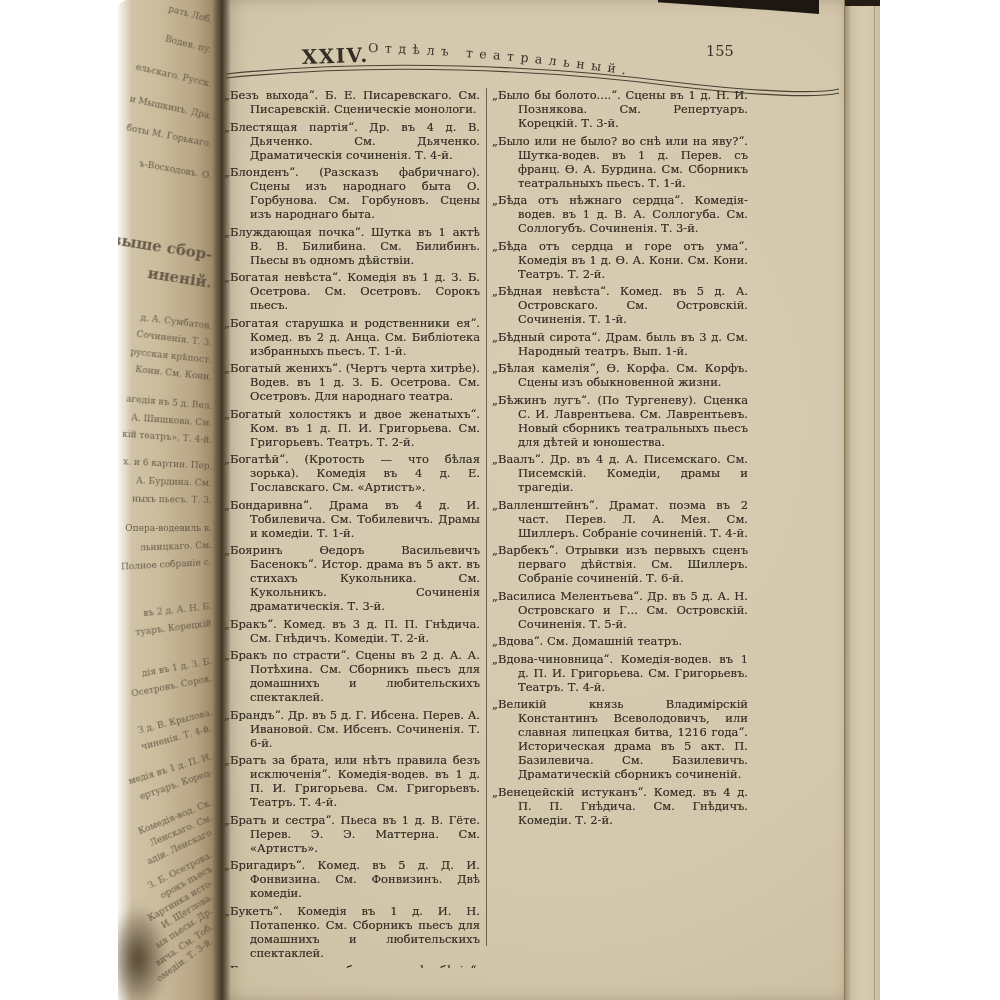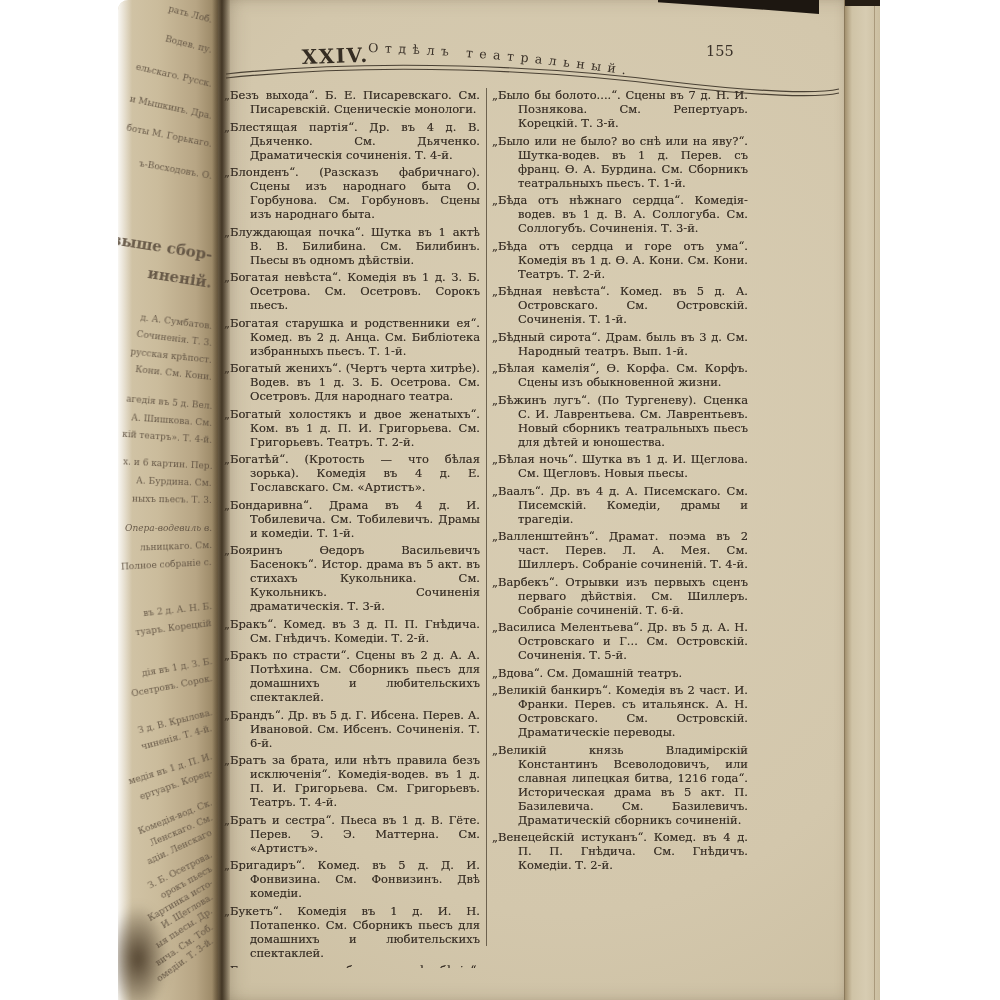"„Было бы болото....“. Сцены въ" p.entry { text: 7 -> 1 }
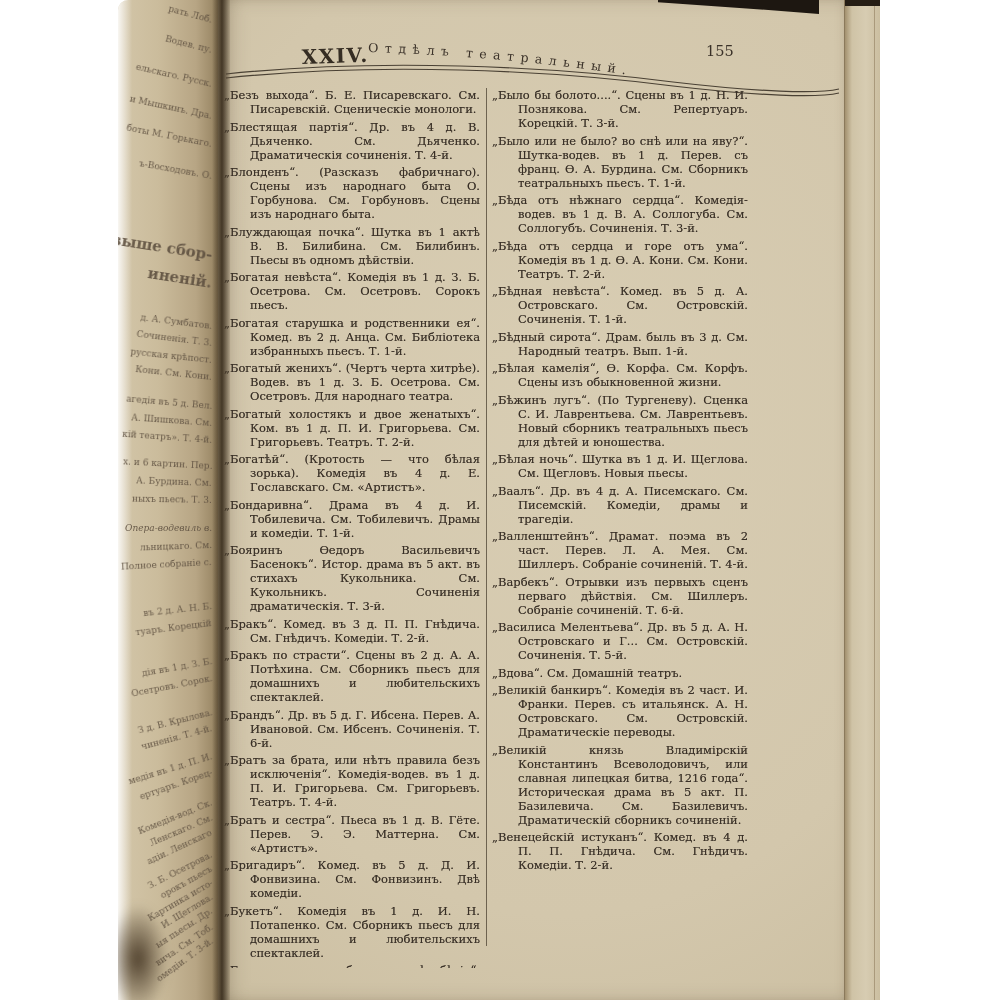"„Бѣлая ночь“. Шутка въ 1" p.entry { html: <p>„Бѣлая ночь“. Шутка въ 1 д. И. Щеглова. См. Щегловъ. Новыя пьесы.</p> -> none }
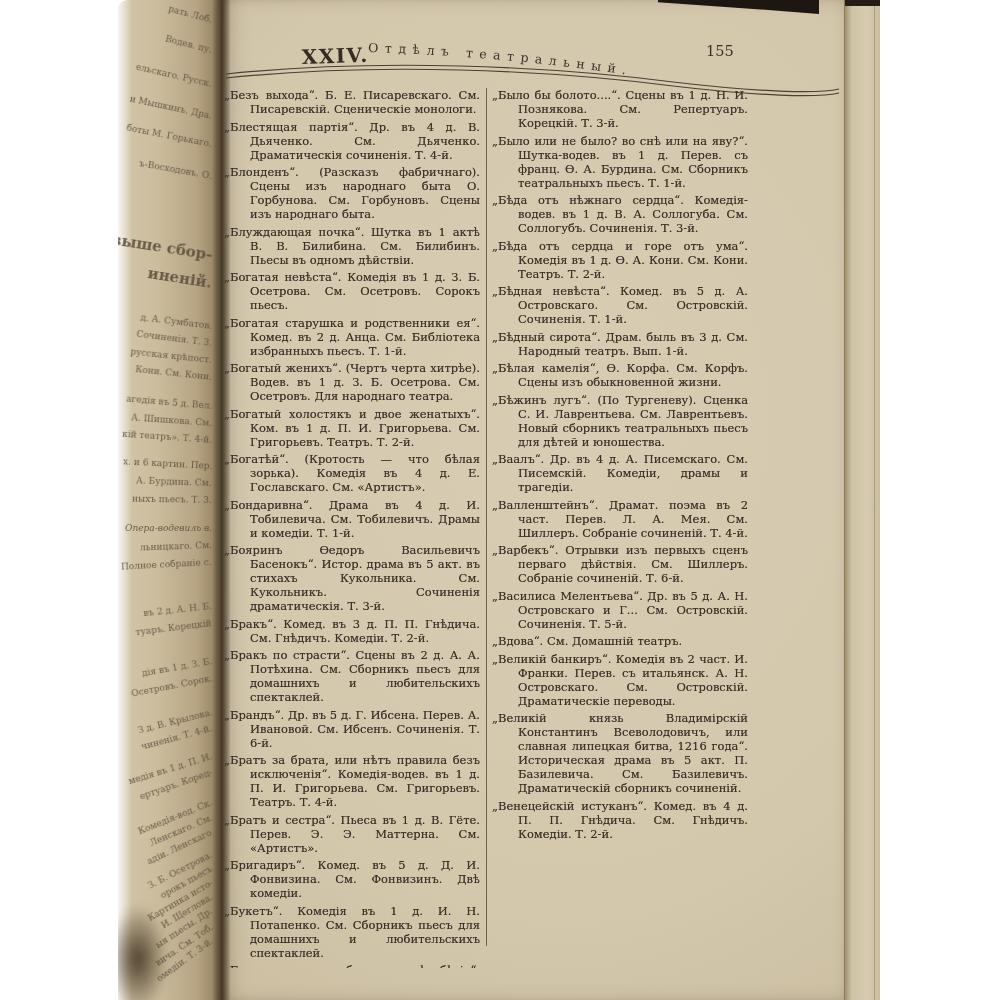"Опера-водевиль в." div.frag { font-style: italic -> none }
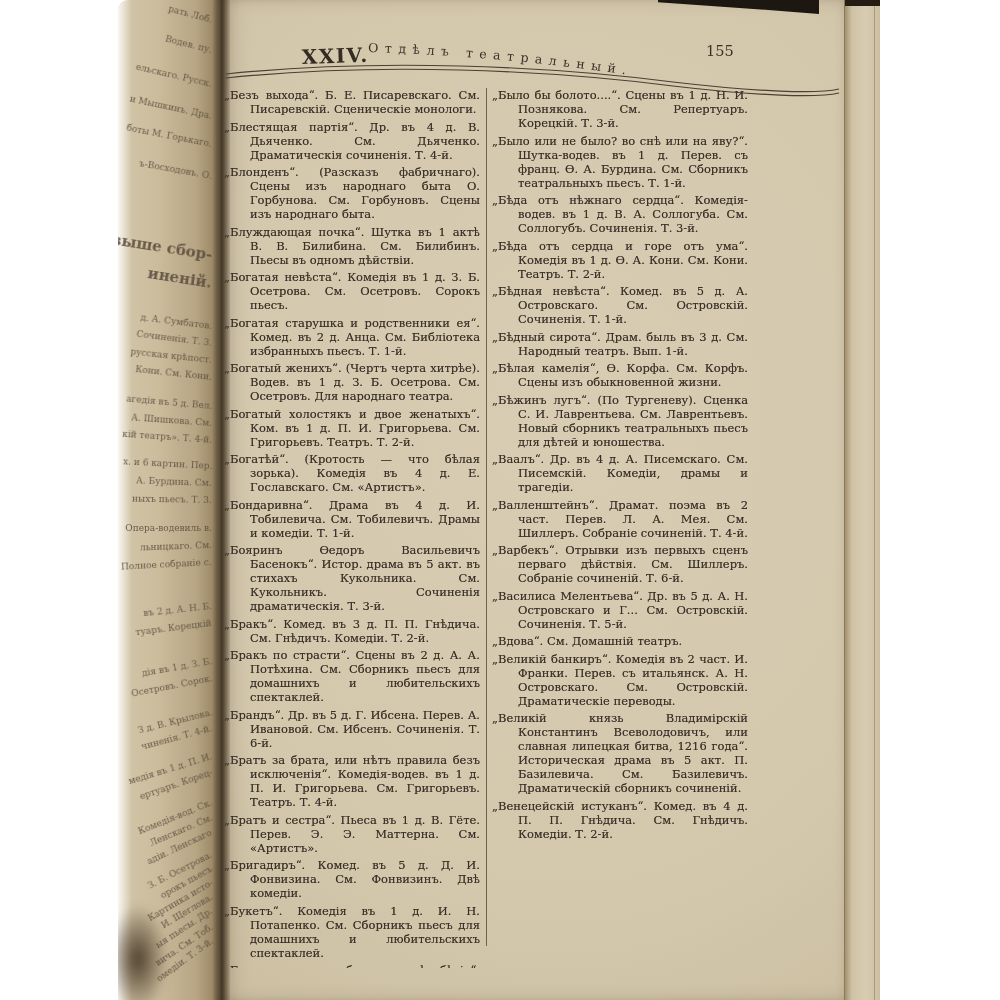"„Вдова-чиновница“. Комедія-водев. въ 1" p.entry { html: none -> <p>„Вдова-чиновница“. Комедія-водев. въ 1 д. П. И. Григорьева. См. Григорьевъ. Театръ. Т. 4-й.</p> }
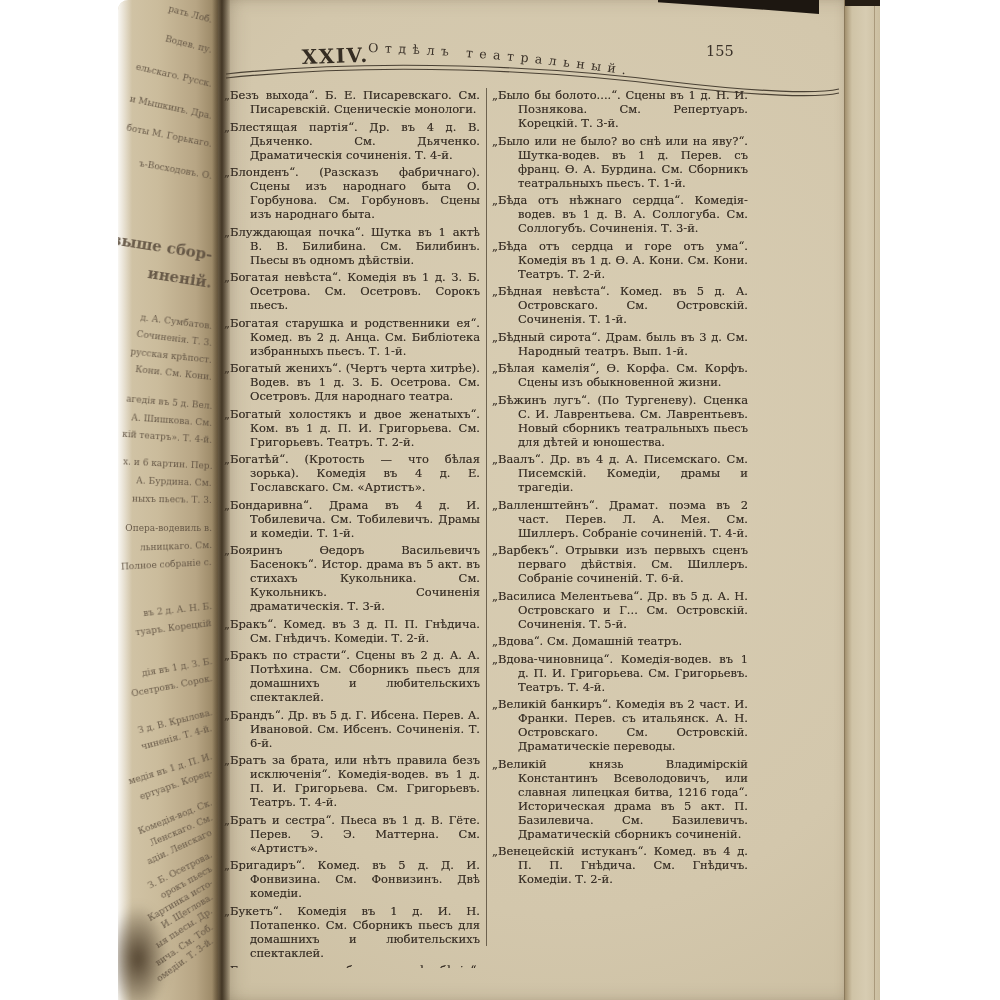"„Великій банкиръ“. Комедія въ 2" p.entry { html: <p>„Великій банкиръ“. Комедія въ 2 част. И. Франки. Перев. съ итальянск. А. Н. Островскаго. См. Островскій. Драматическіе переводы.</p> -> none }
